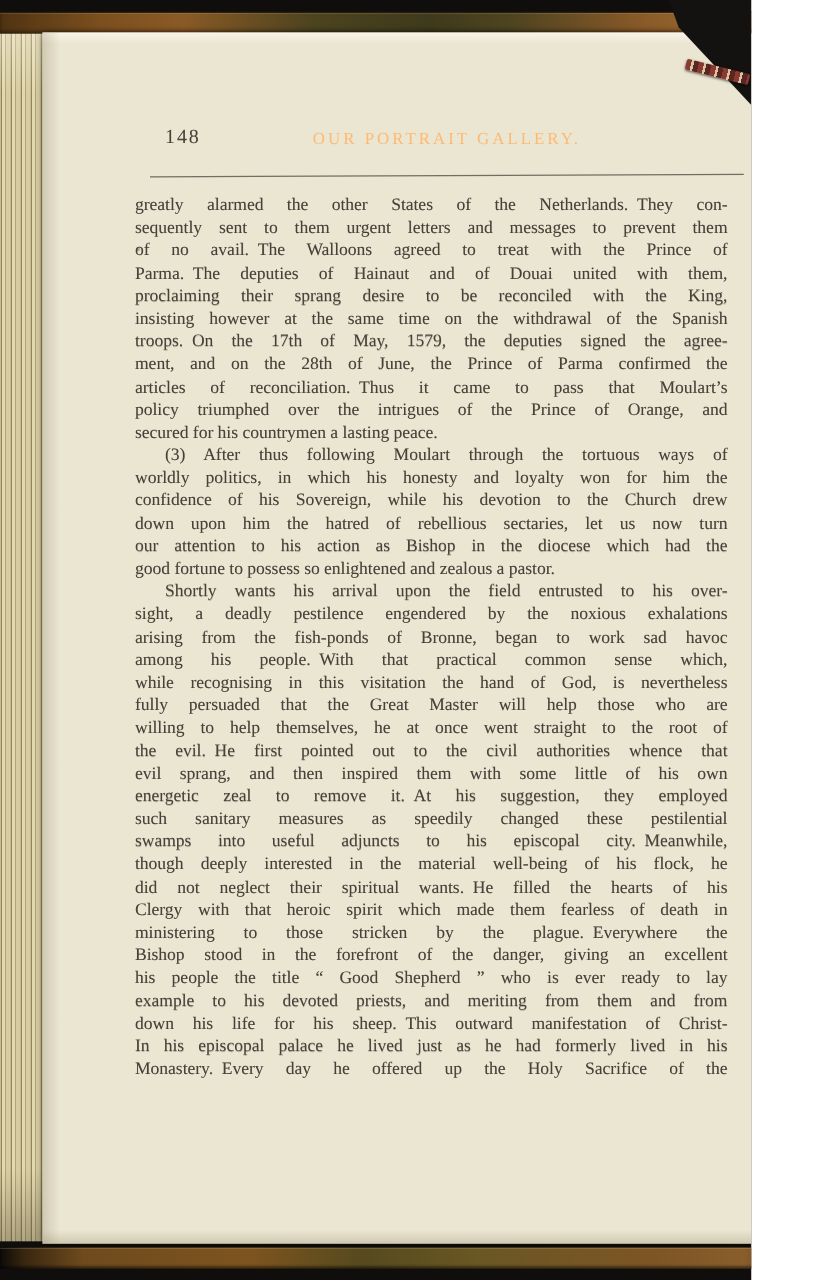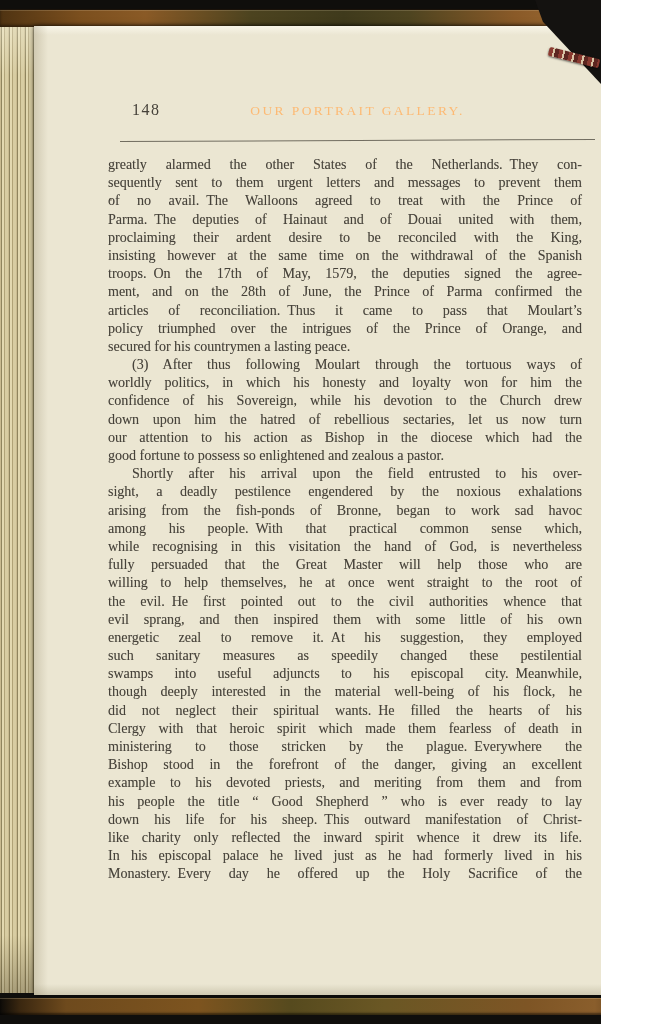"proclaiming their ardent desire to" div.line { text: ardent -> sprang }
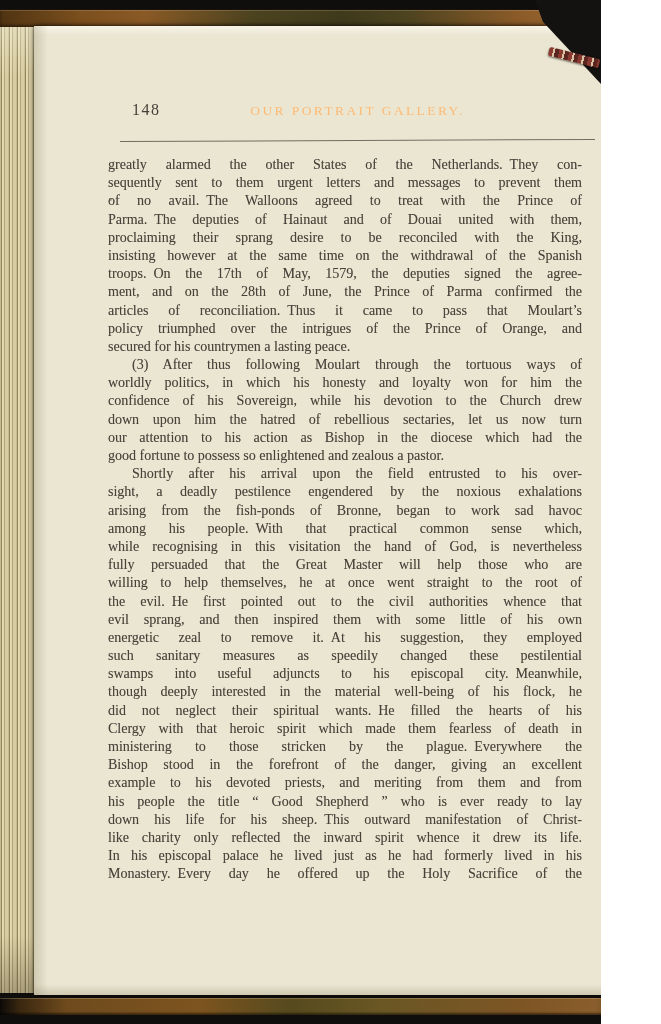"Shortly after his arrival upon" div.line { text: after -> wants }
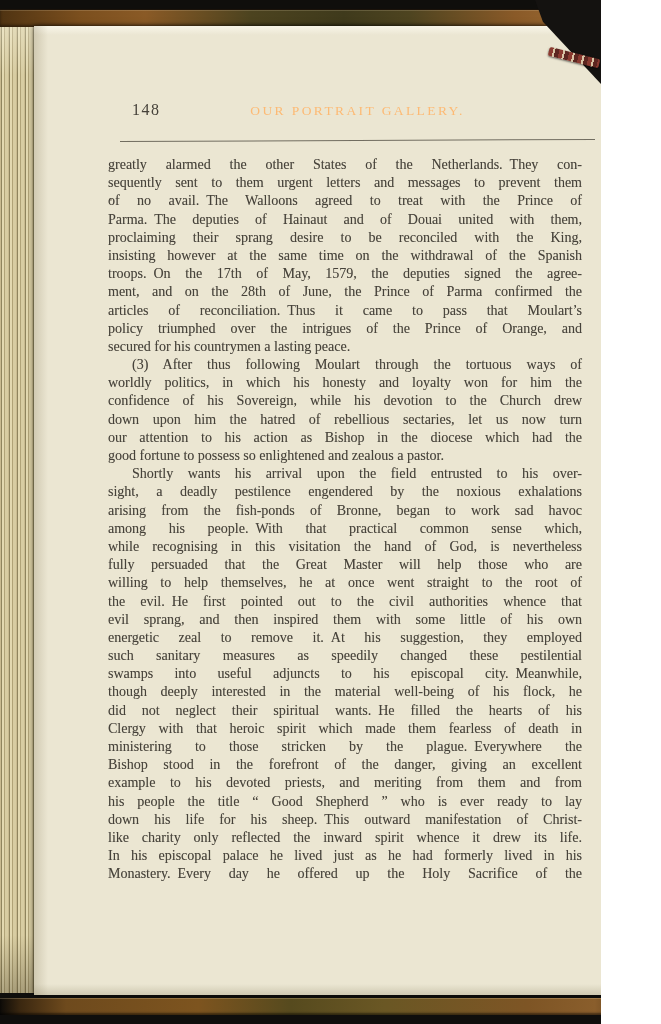"example to his devoted priests," div.line { order: before "his people the title “" -> after "his people the title “" }
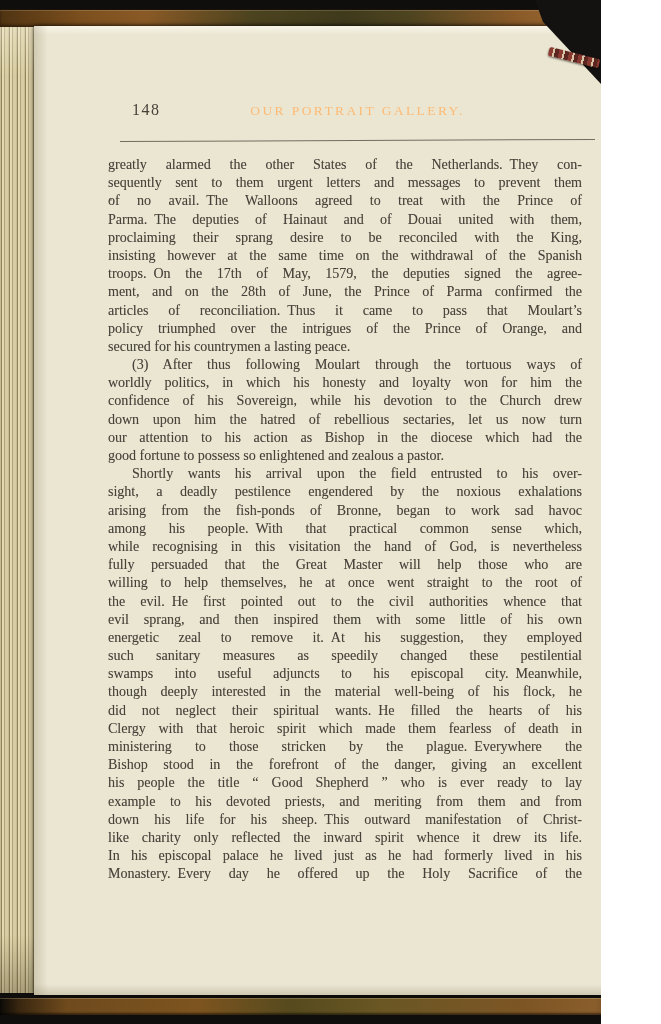"like charity only reflected the" div.line { html: <div>like charity only reflected the inward spirit whence it drew its life.</div> -> none }
